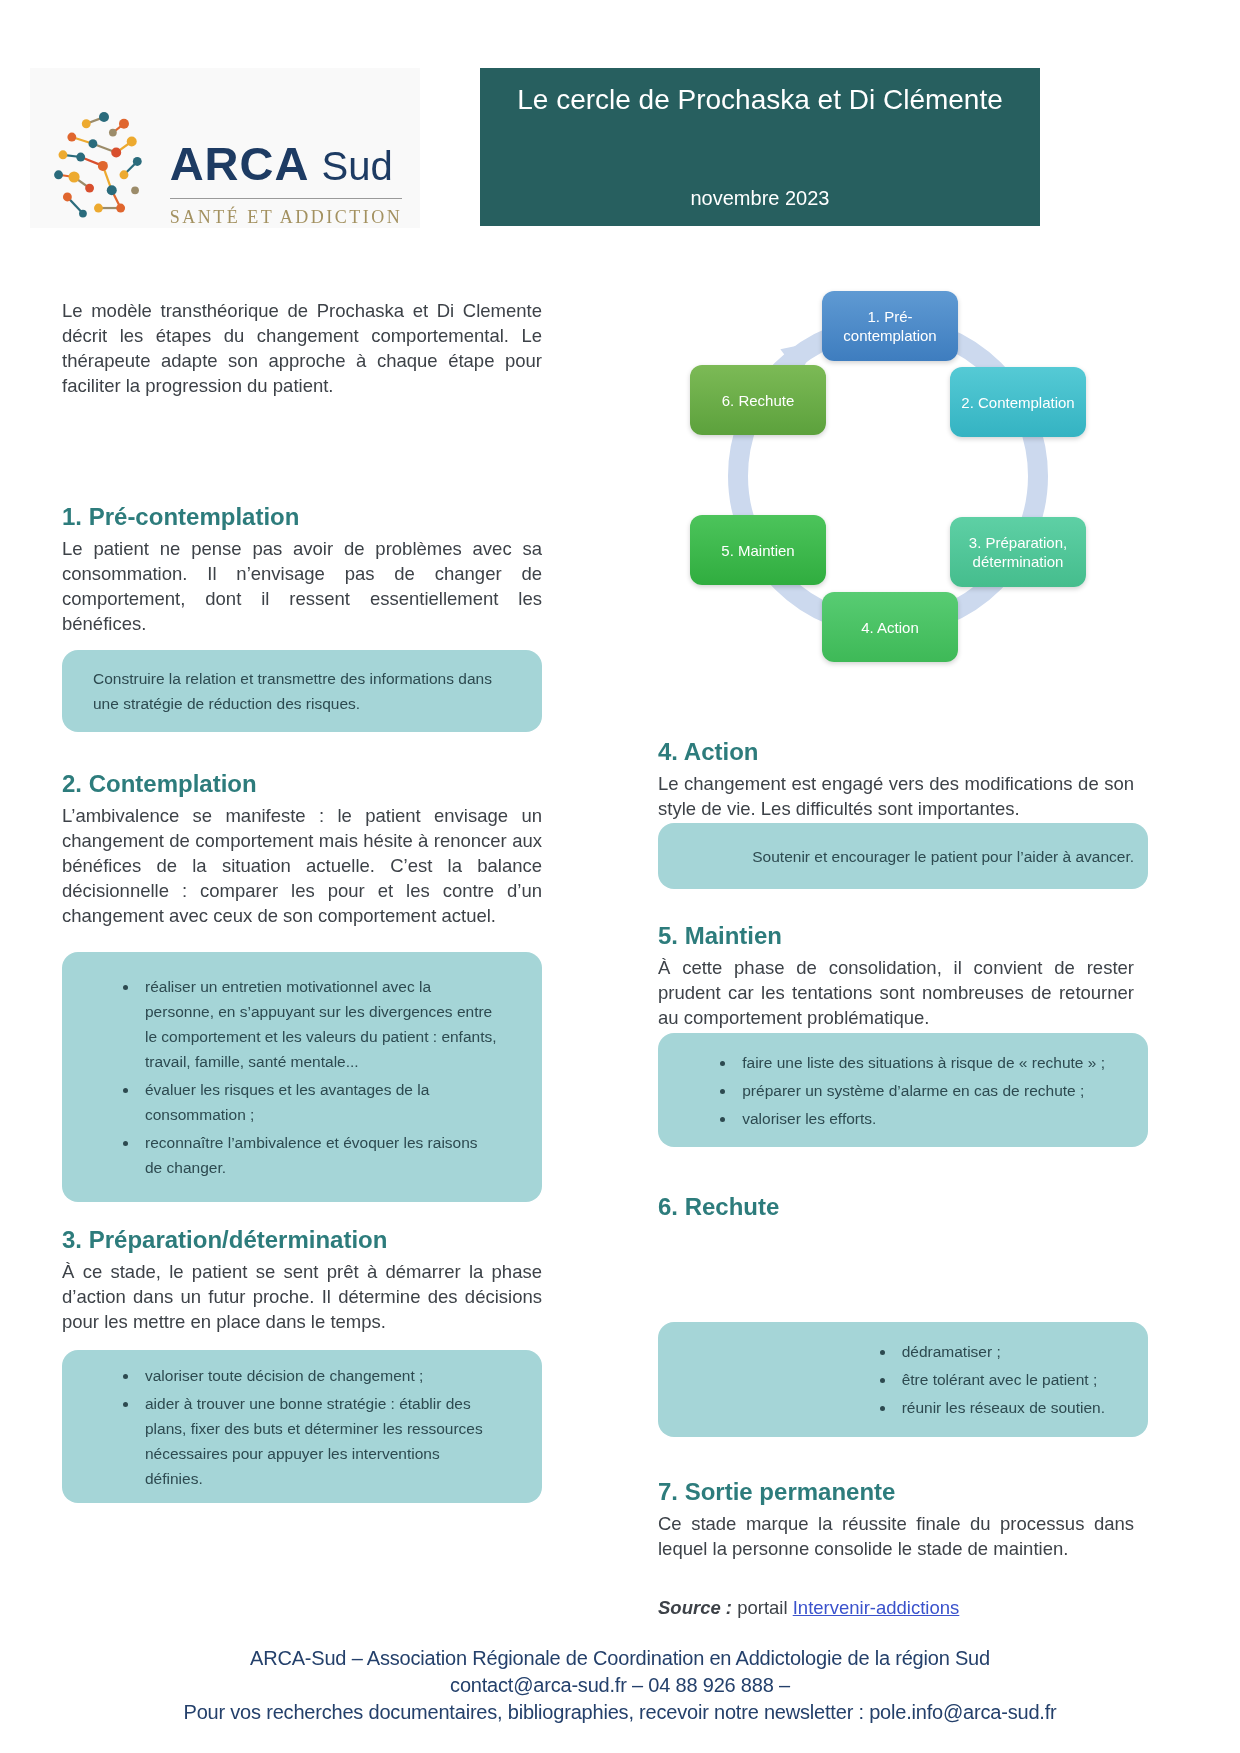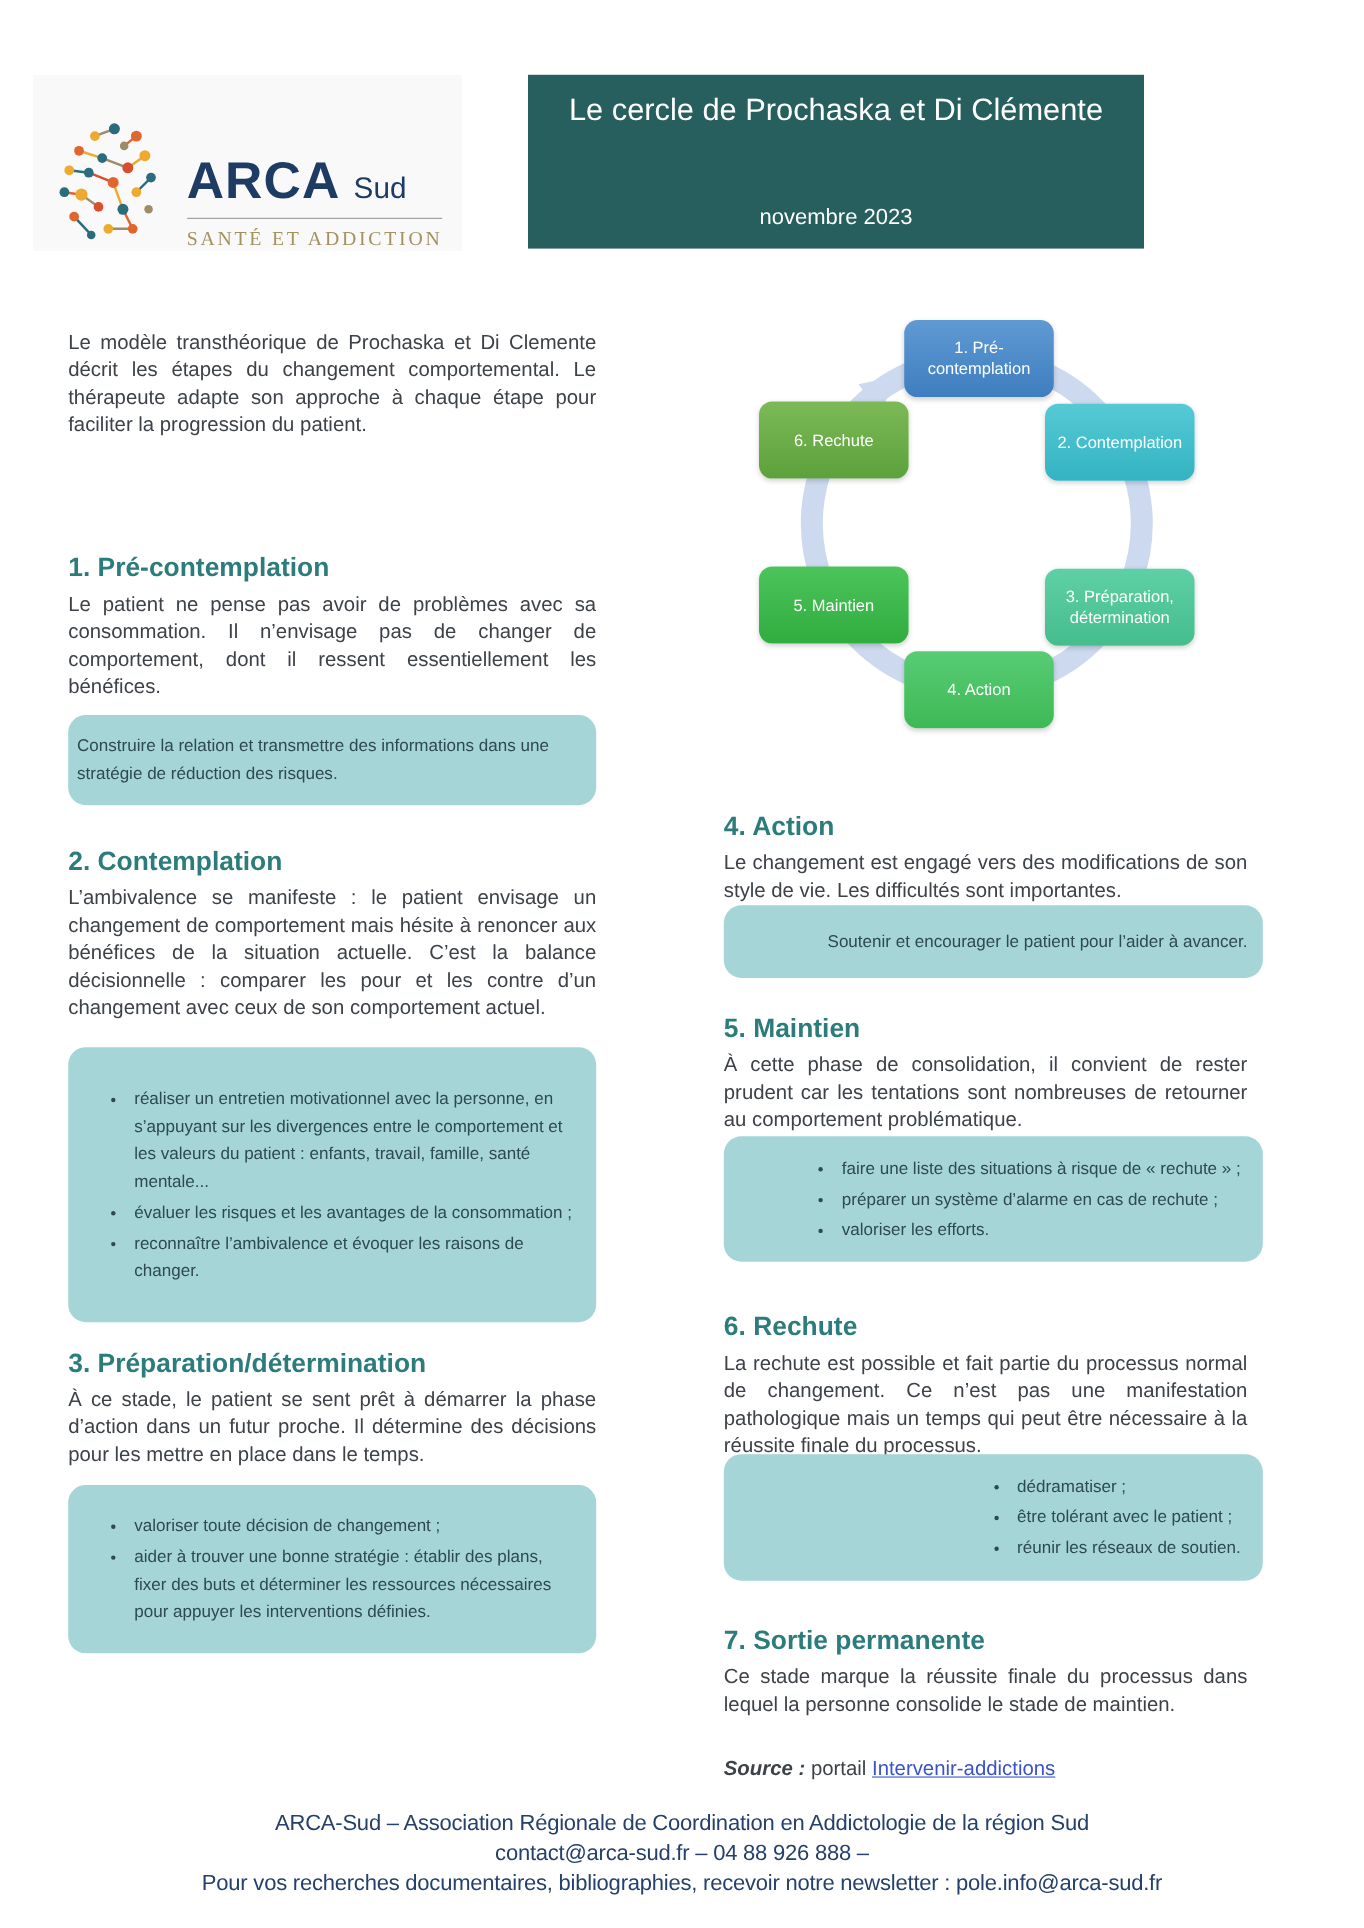"Sud" .brand-suffix { font-size: 27px -> 40px }
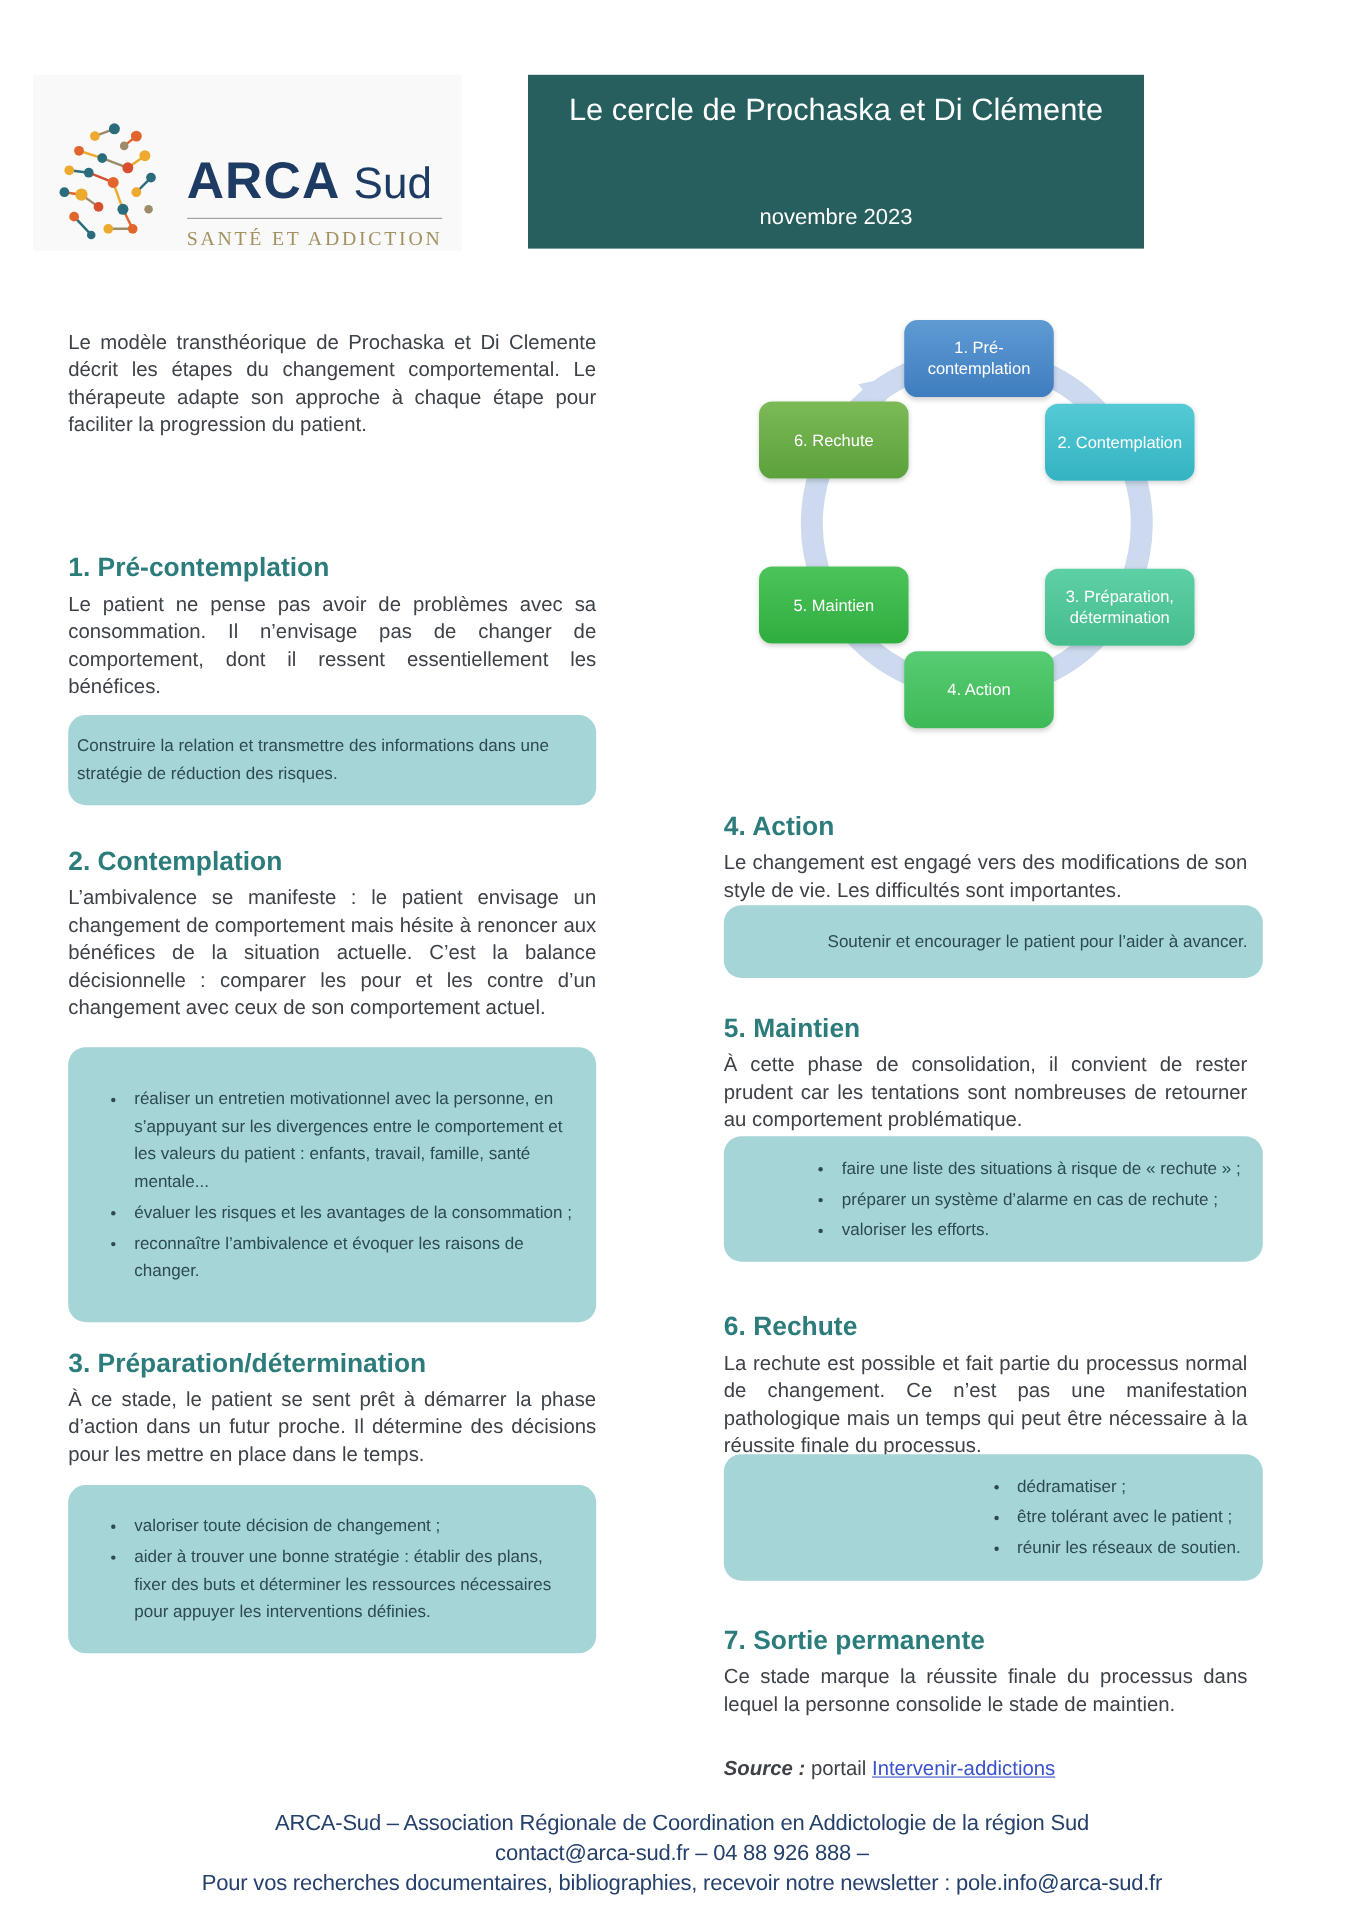"Construire la relation et transmettre" .callout { padding: 0 8px -> 0 31px }
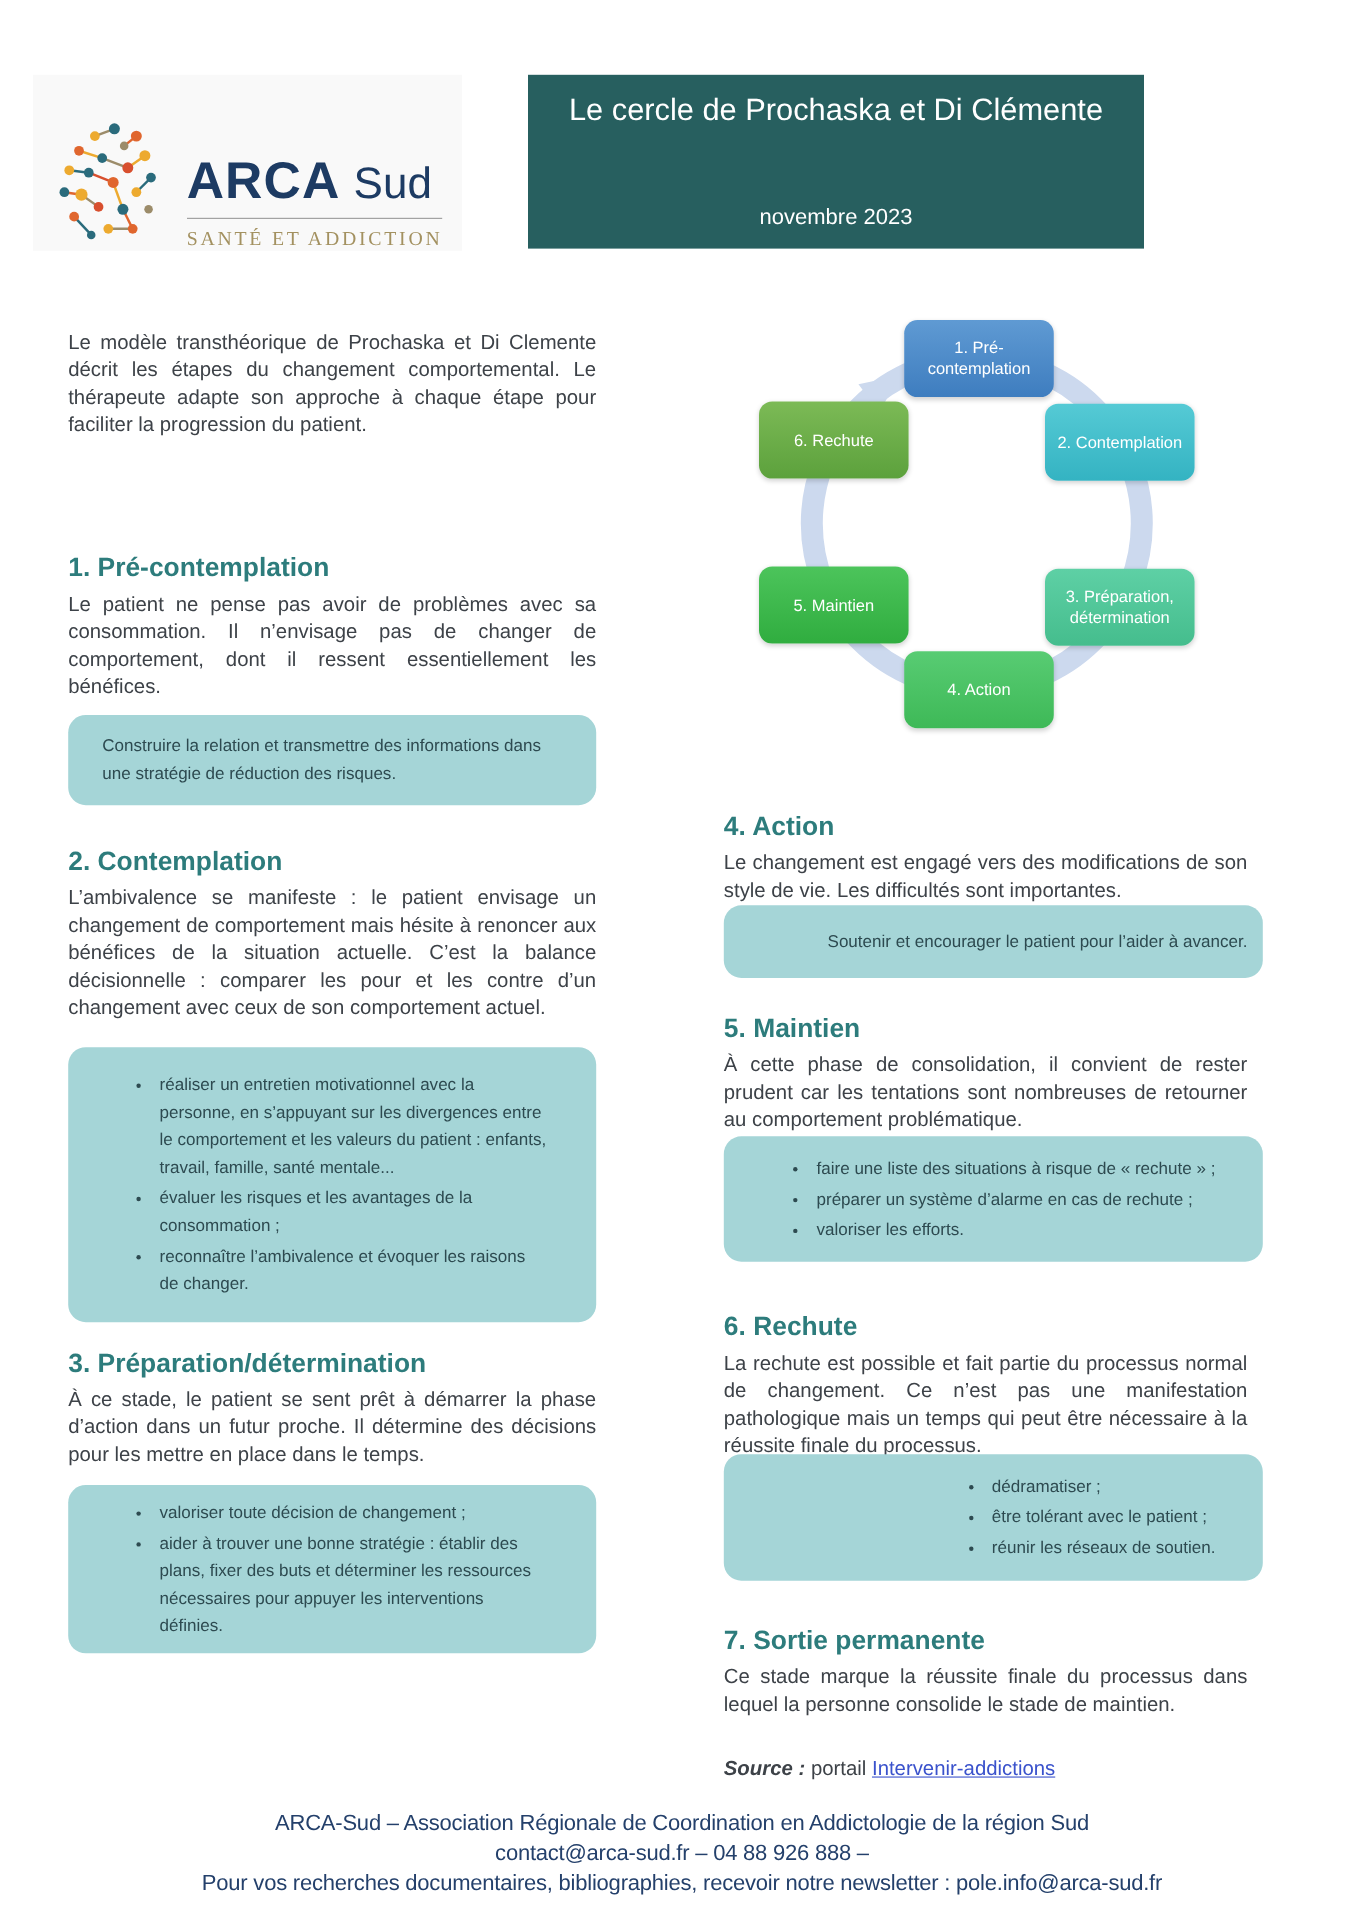"La rechute est possible et" p.body { html: <p>La rechute est possible et fait partie du processus normal de changement. Ce n’est pas une manifestation pathologique mais un temps qui peut être nécessaire à la réussite finale du processus.</p> -> none }
